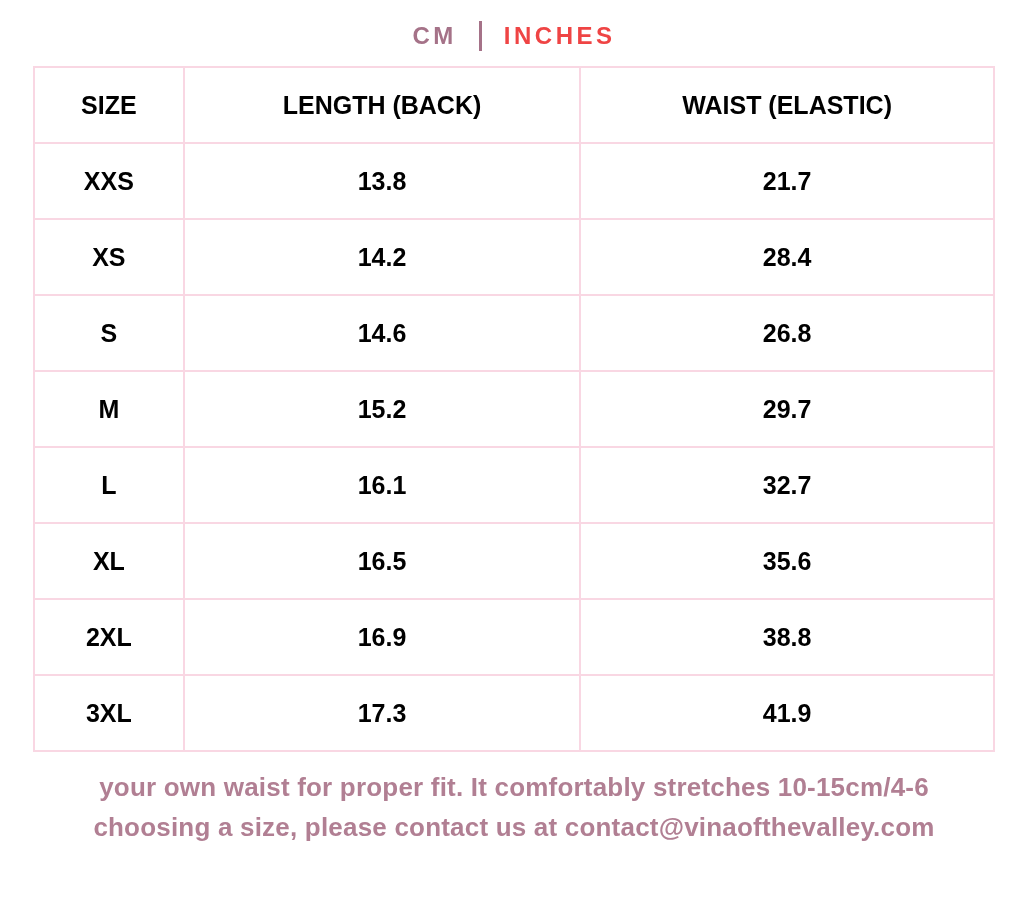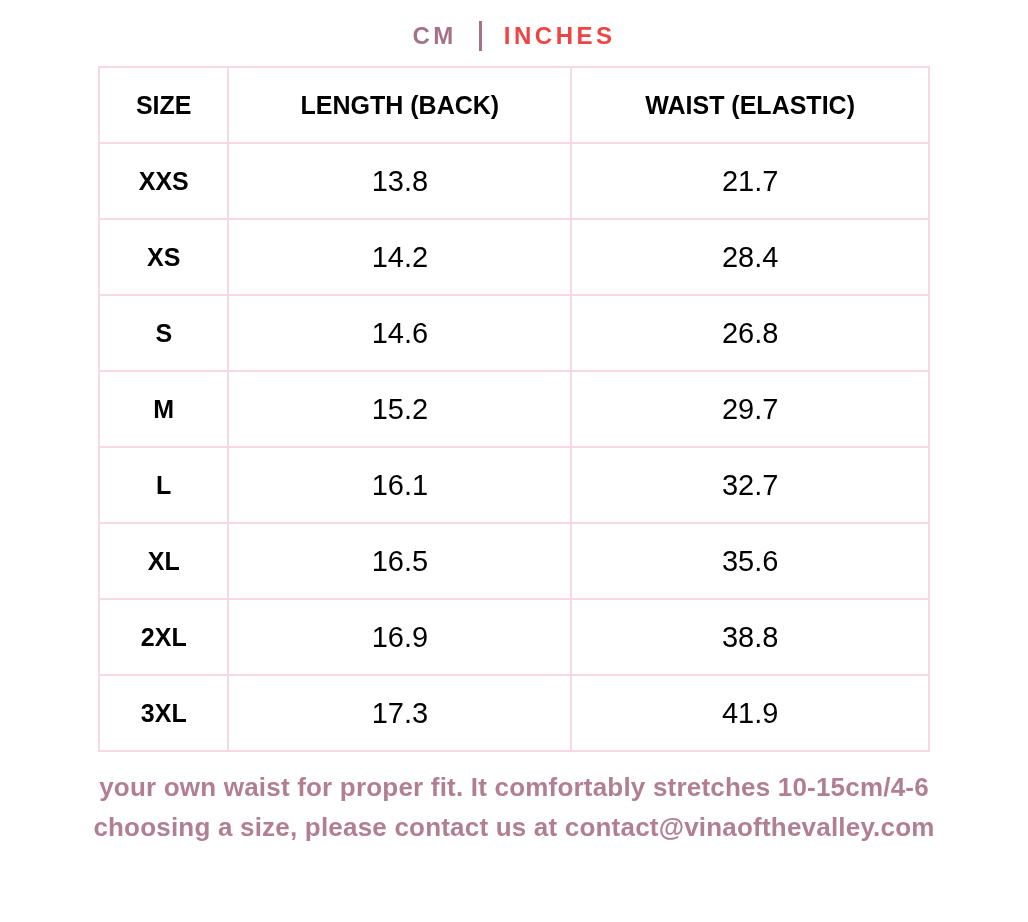"SIZE" table.size-chart { width: 832px -> 962px }
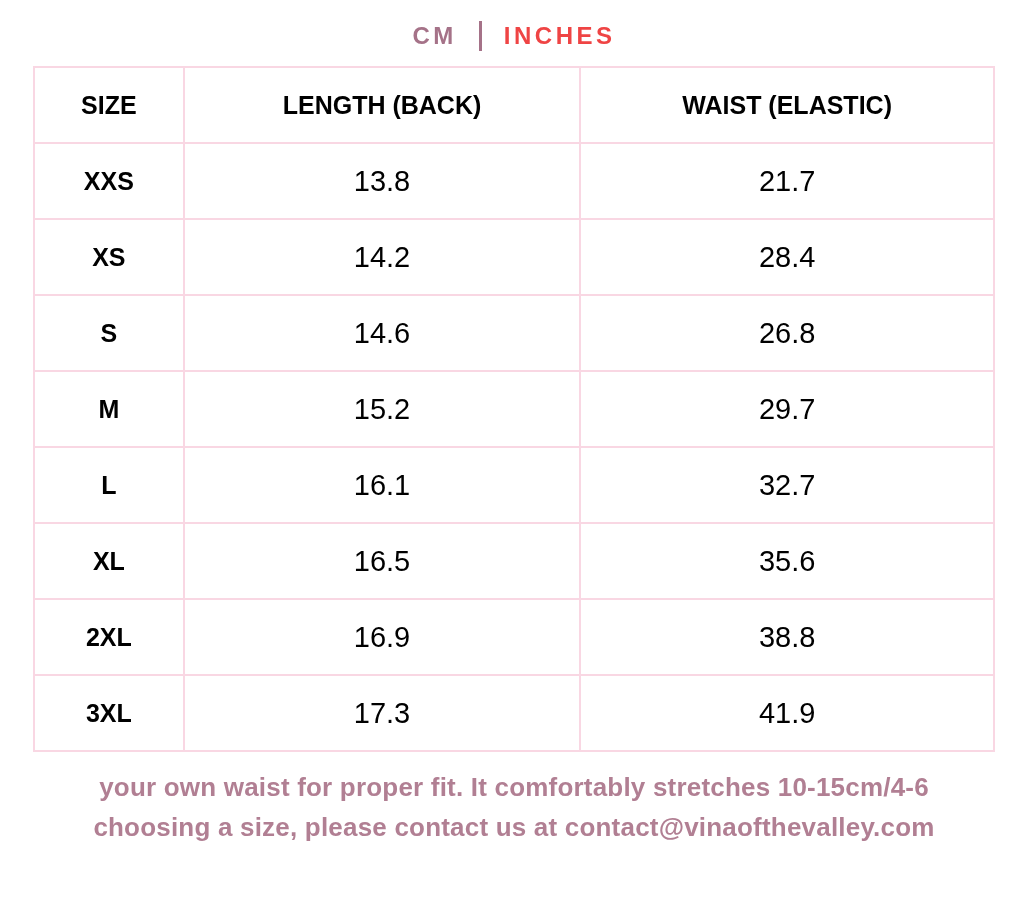"13.8" table.size-chart tbody td { font-size: 29px -> 25px; font-weight: 400 -> 700 }
